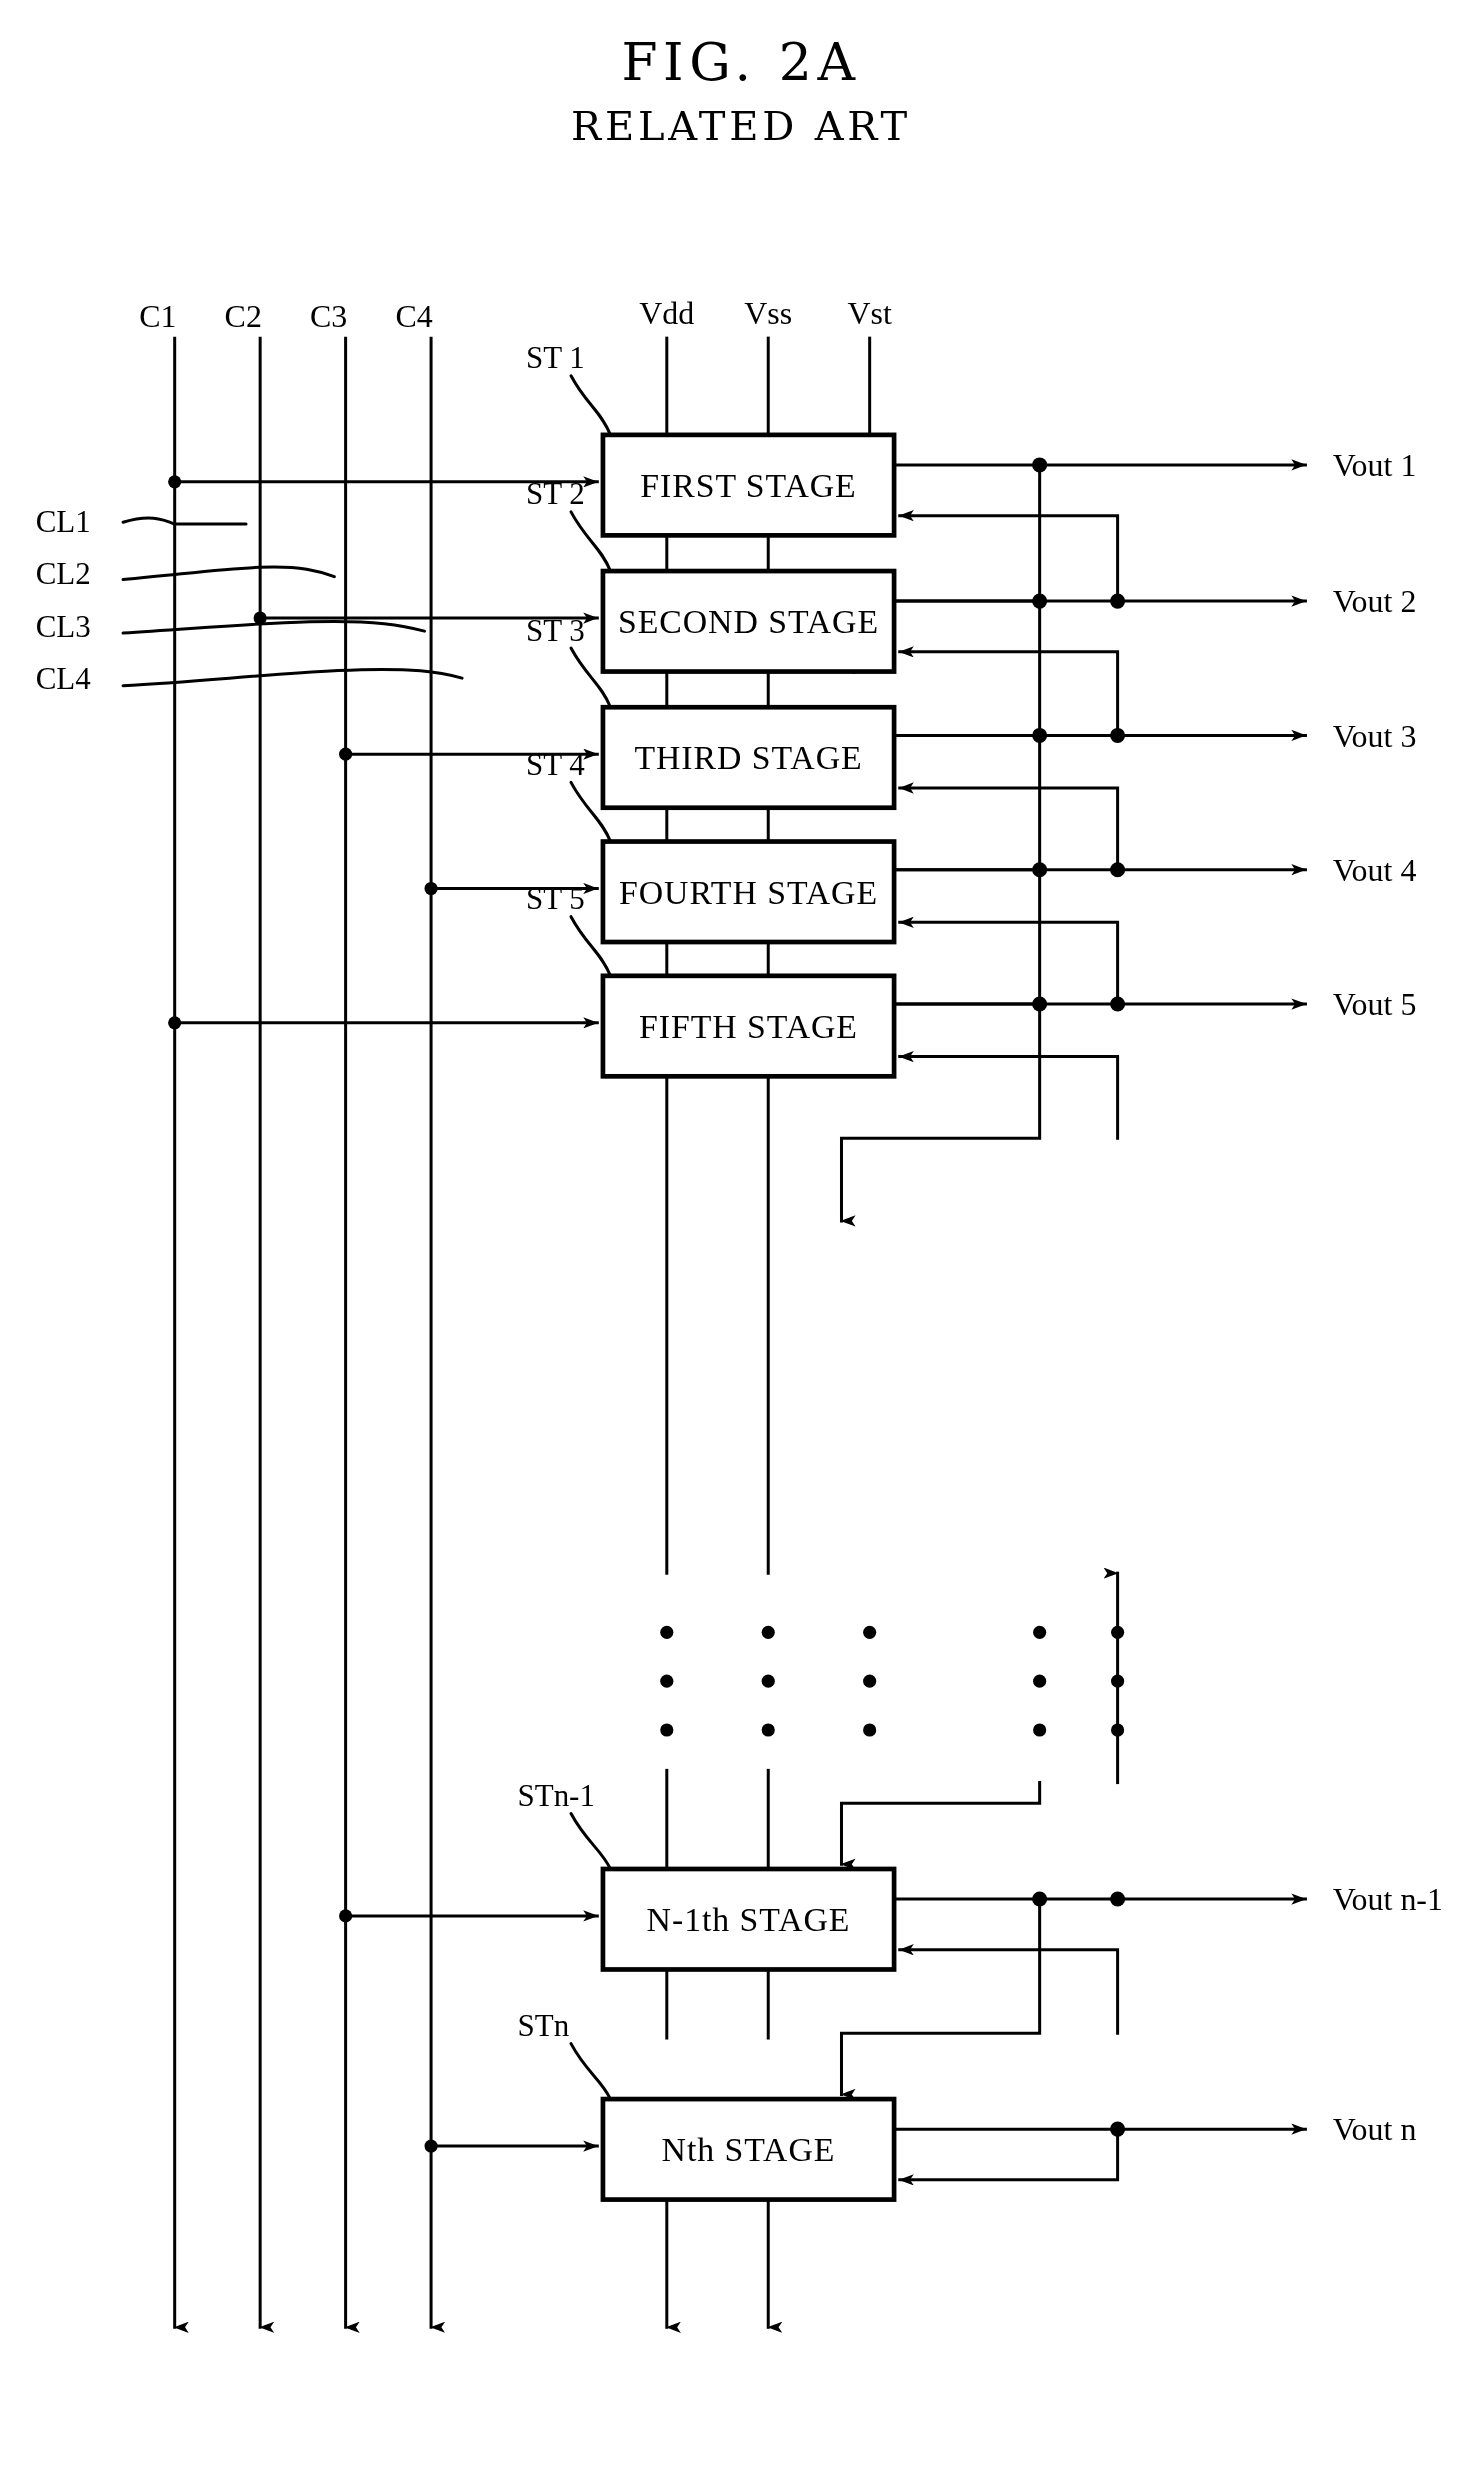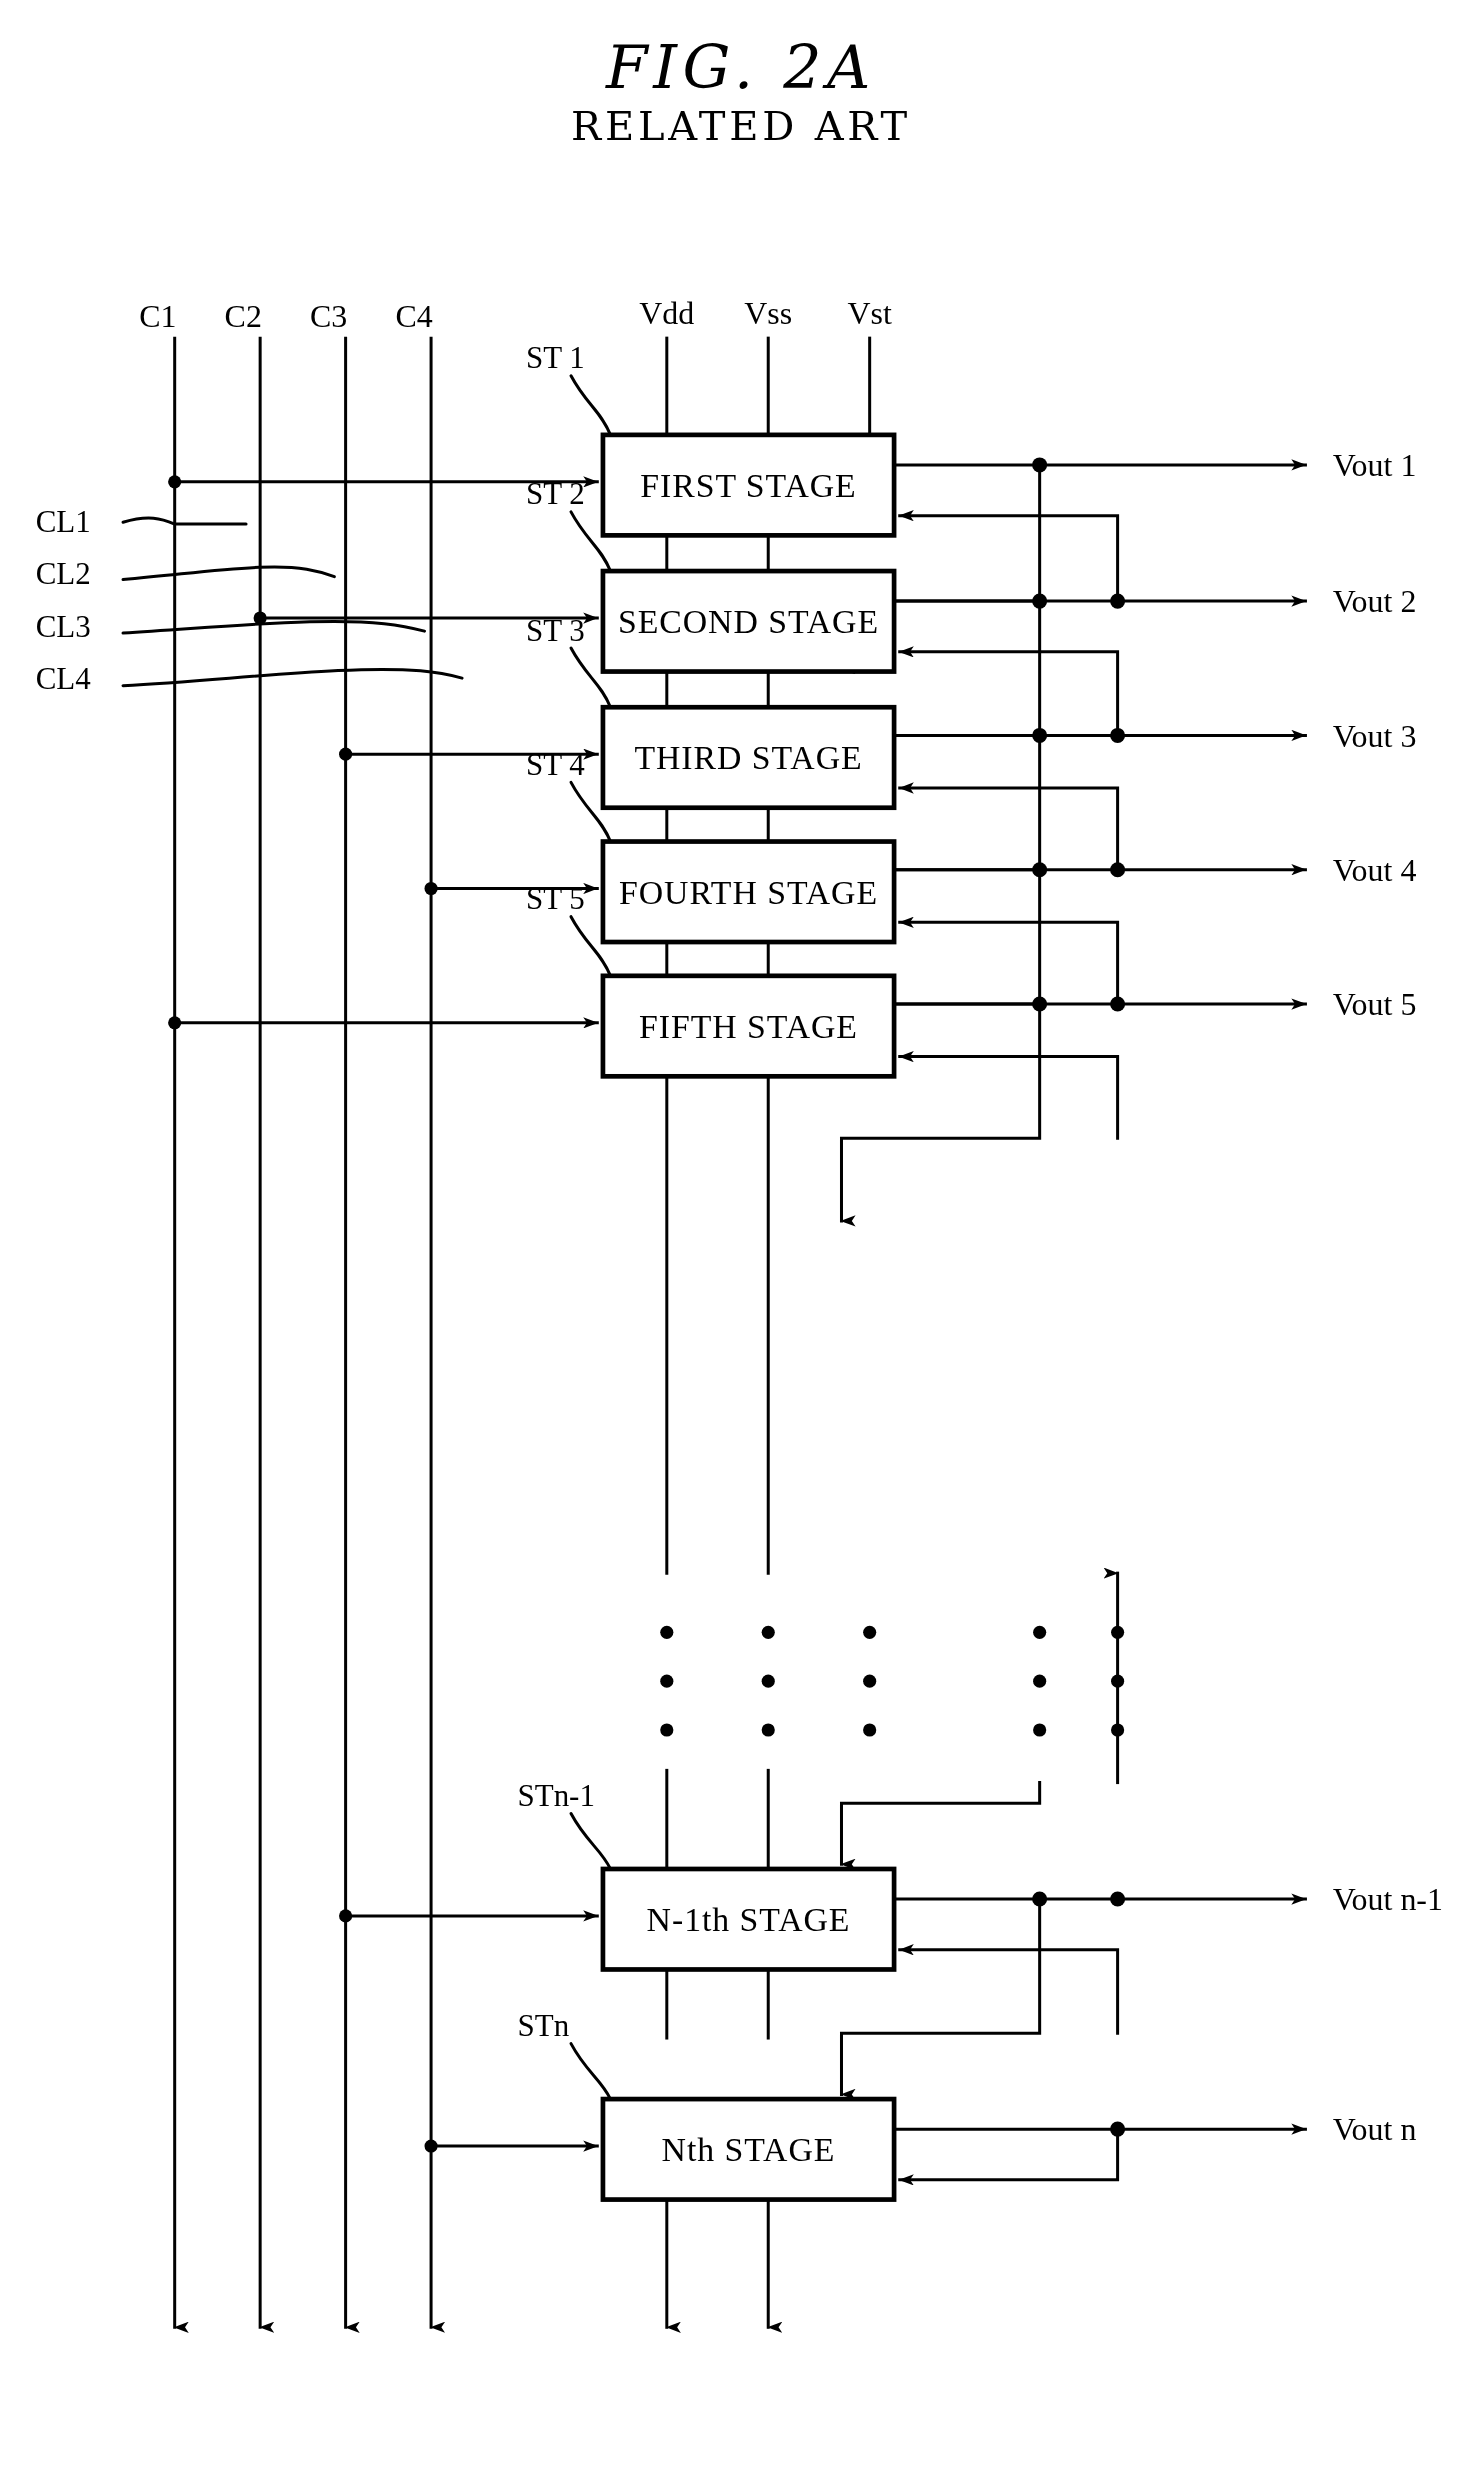"FIG. 2A" .fig-title { font-size: 60px -> 52px; font-style: italic -> none }
